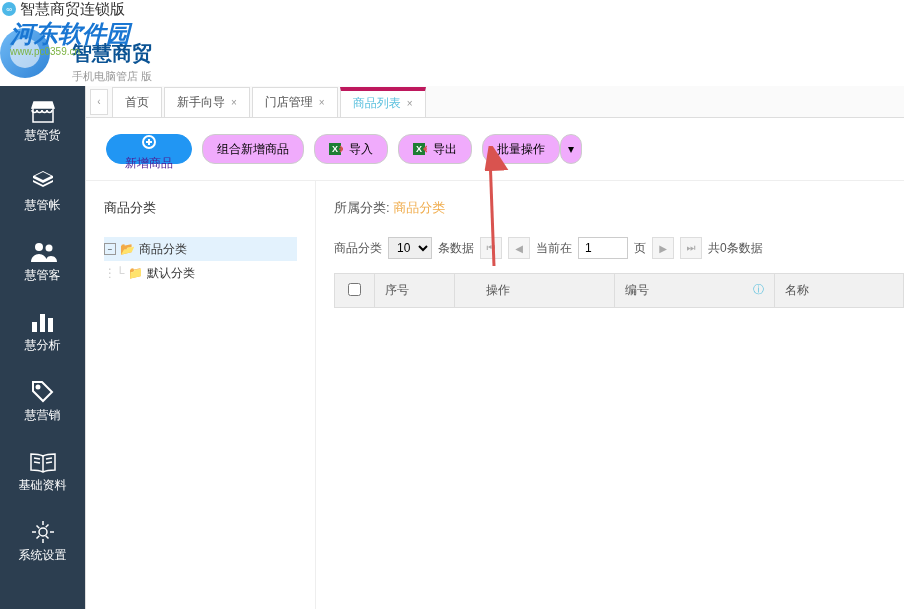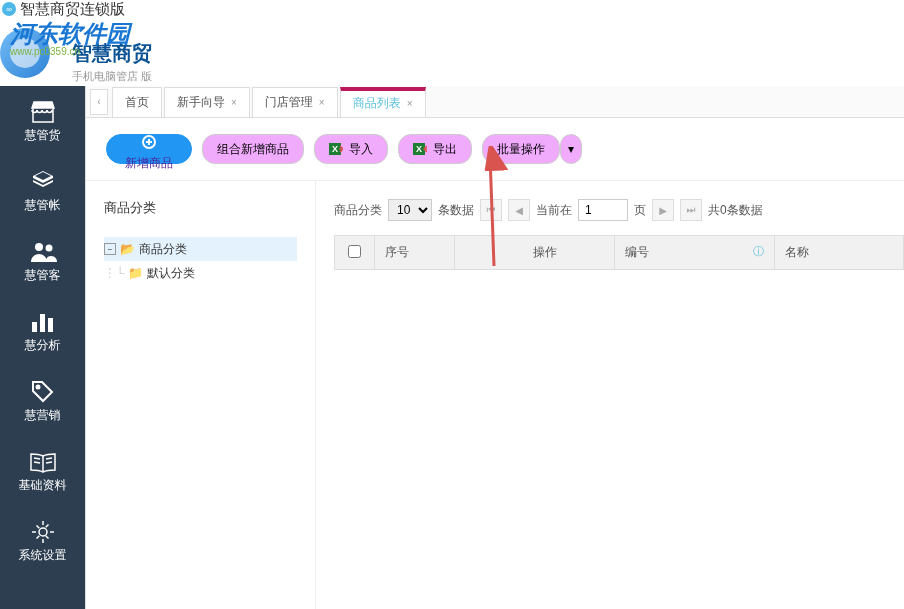"所属分类: 商品分类" div.filter-row { html: none -> <div> <span>所属分类:</span> <span>商品分类</span> </div> }
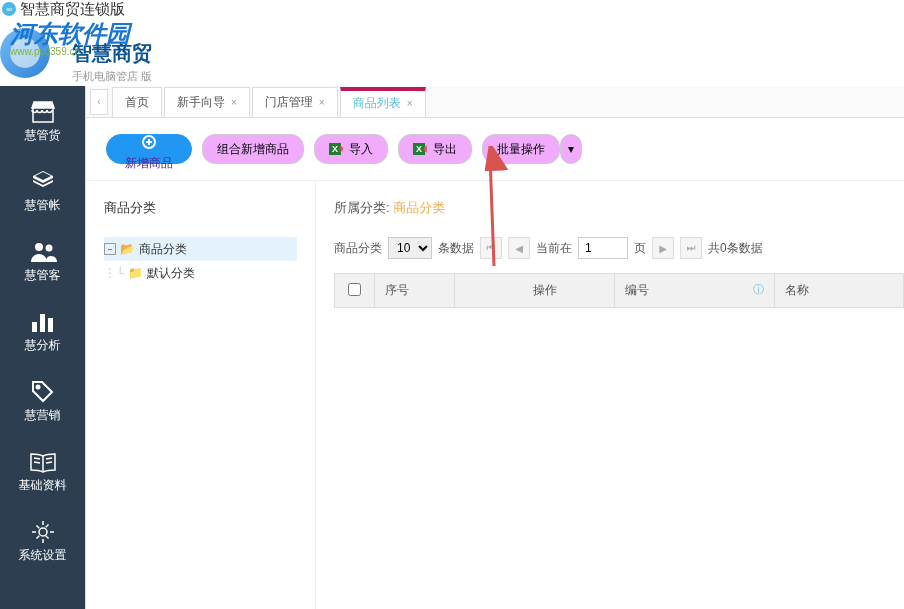"操作" th { text-align: center -> none }
